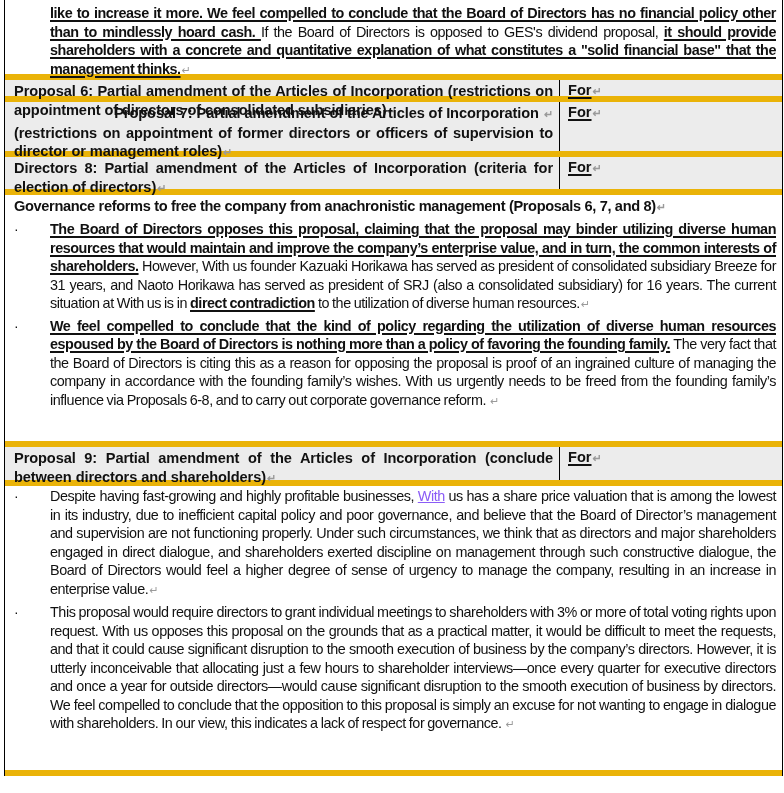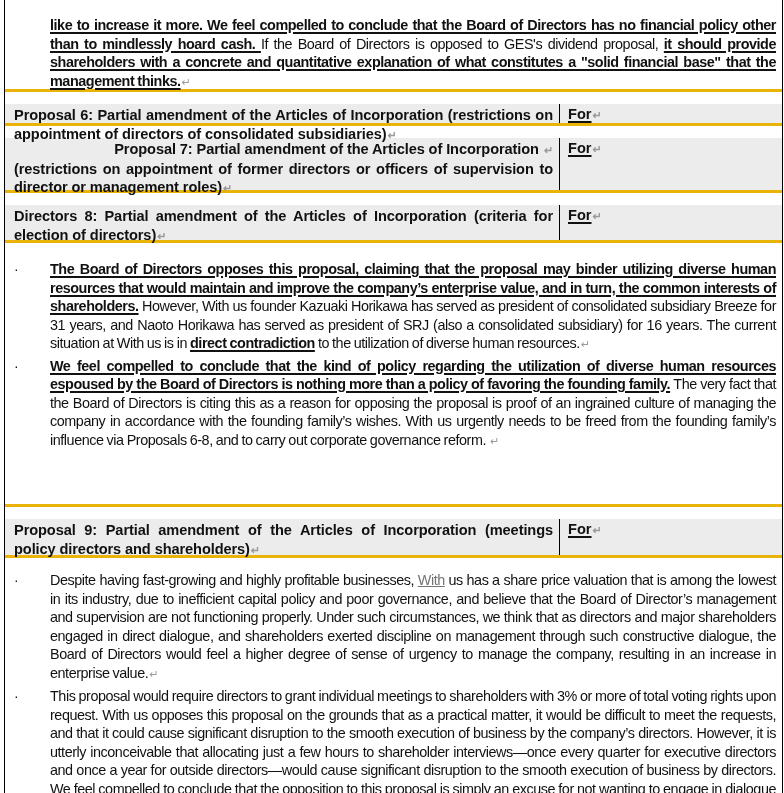"like to increase it more." .row { border-bottom: 3px solid #eab308 -> 6px solid #eab308; margin-top: 12px -> none }
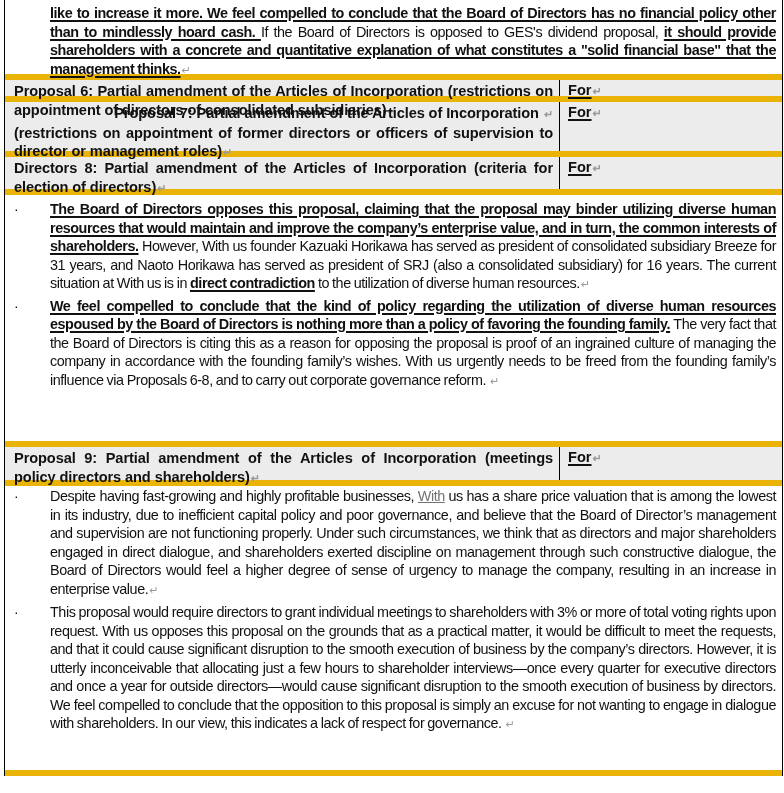"Governance reforms to free the" div.section-title { html: none -> <div><span>Governance reforms to free the company from anachronistic management (Proposals 6, 7, and 8)</span><span>↵</span></div> }
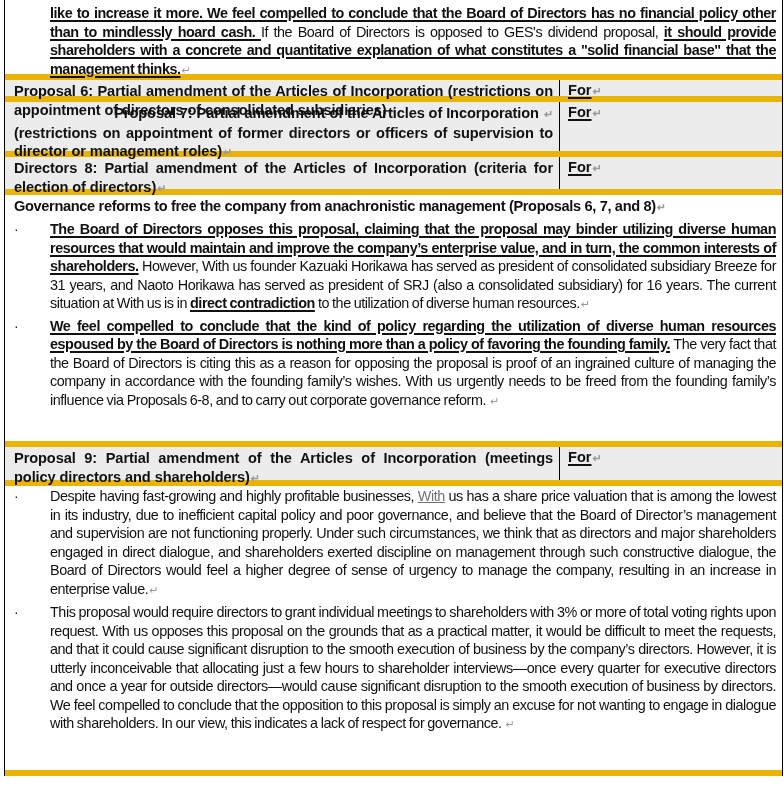"Proposal 9: Partial amendment of" span { text: meetings policy -> conclude between }
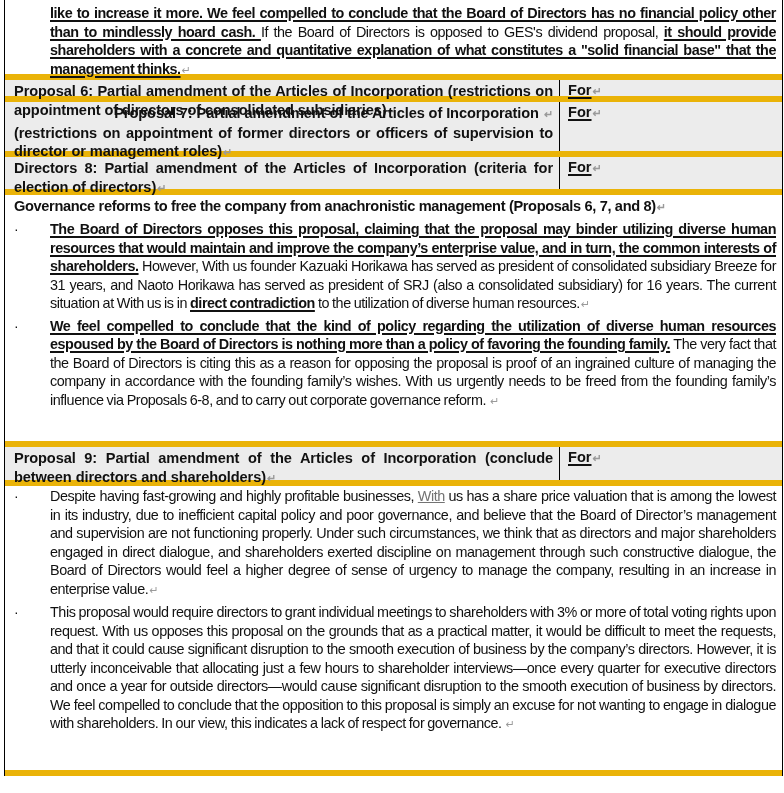"With" .wlink { color: #737373 -> #8b5cf6 }
